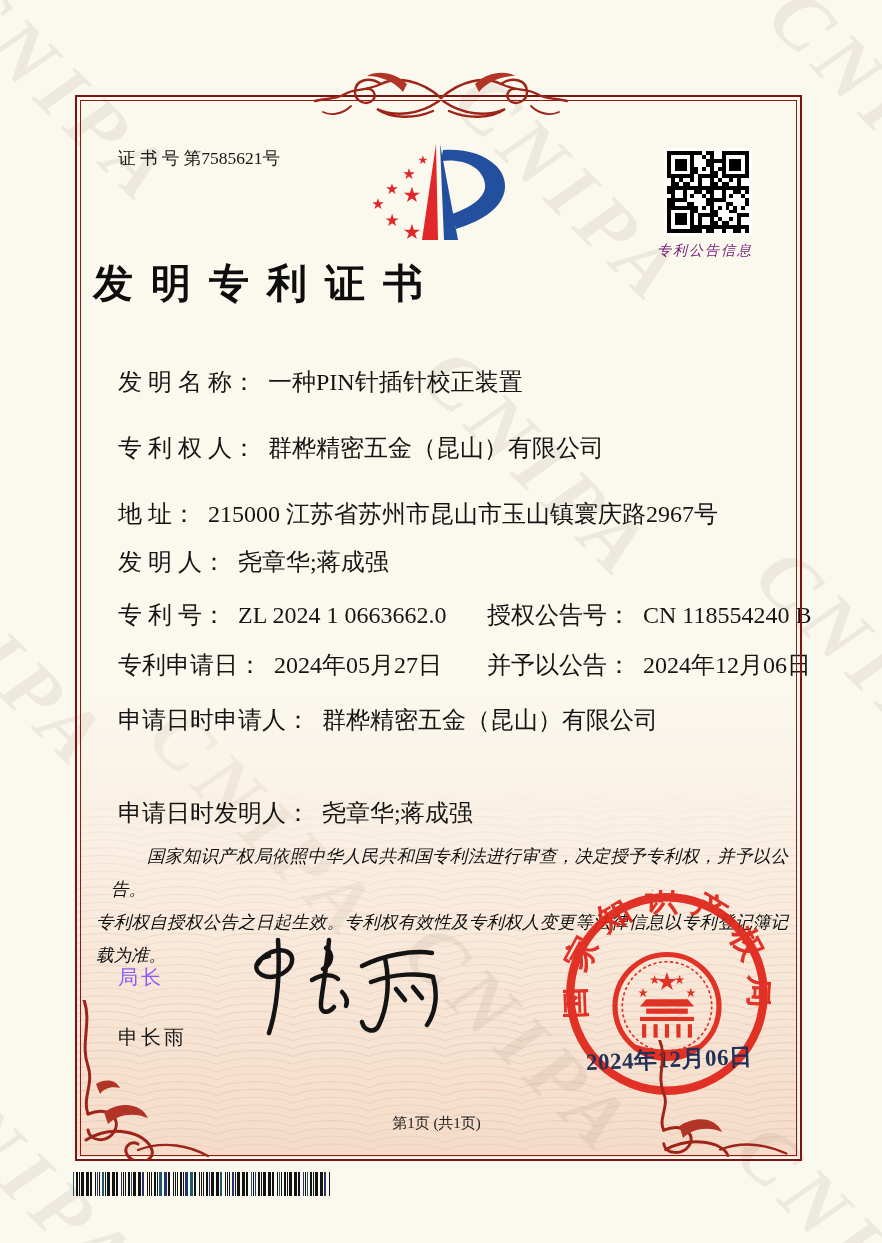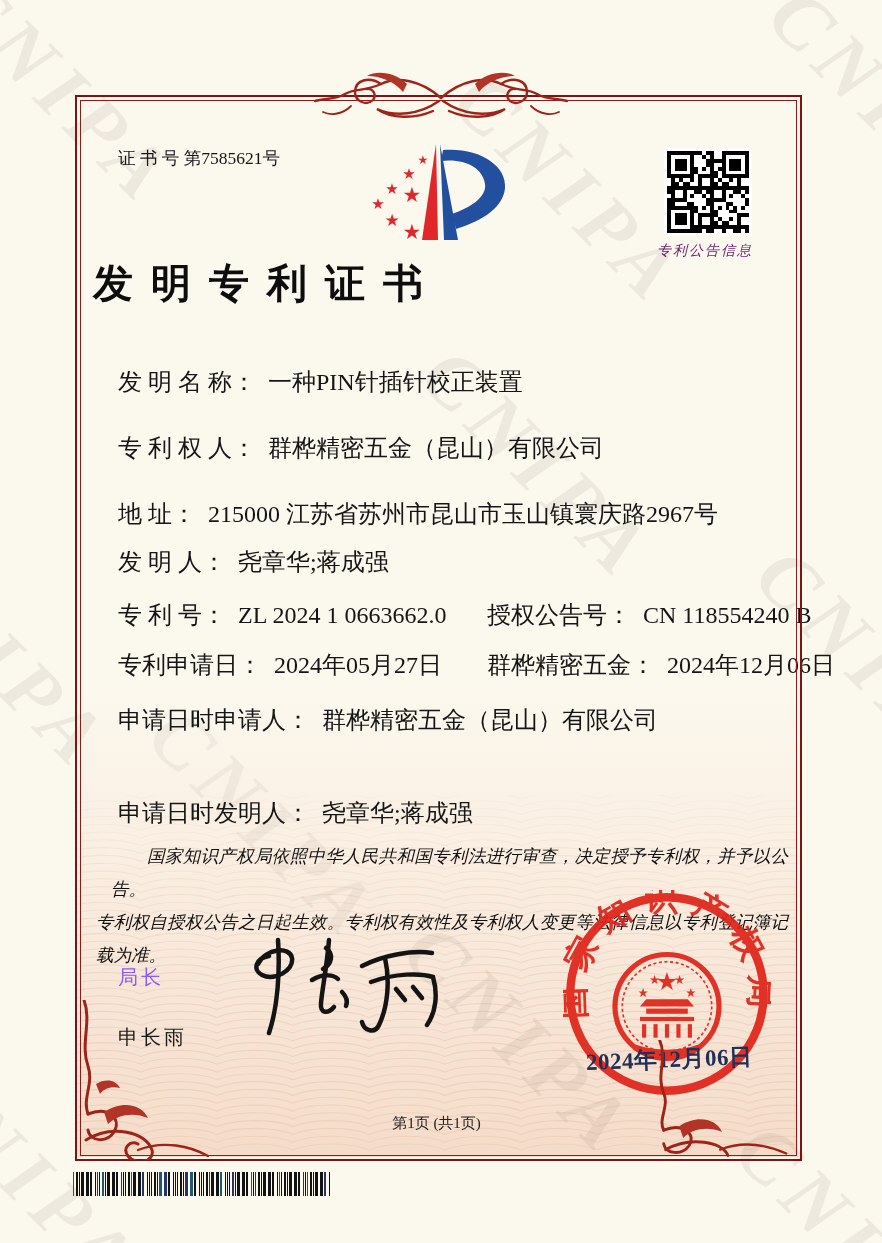"群桦精密五金：" span.lab { text: 群桦精密五金 -> 并予以公告 }
